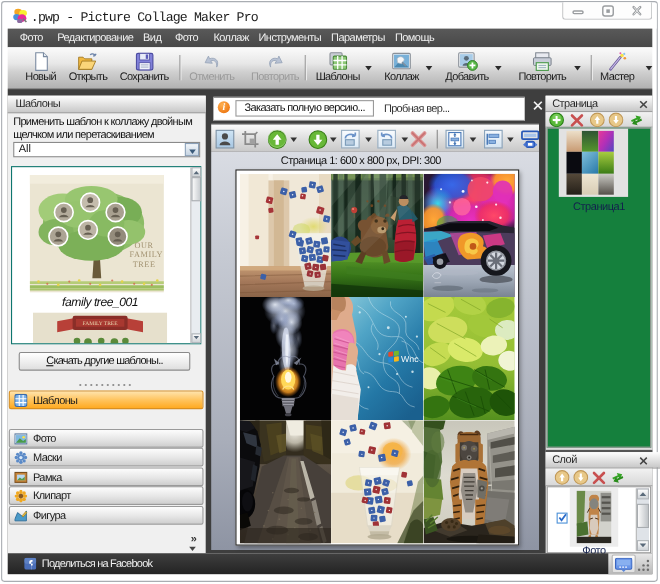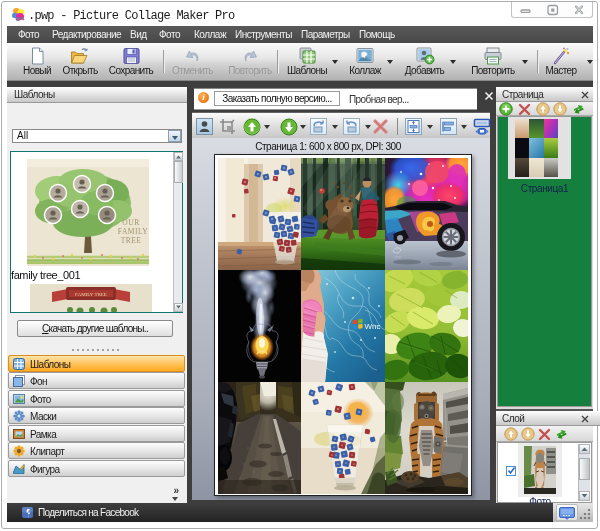"Применить шаблон к коллажу двойным" div { html: none -> <div>Применить шаблон к коллажу двойным<br>щелчком или перетаскиванием</div> }
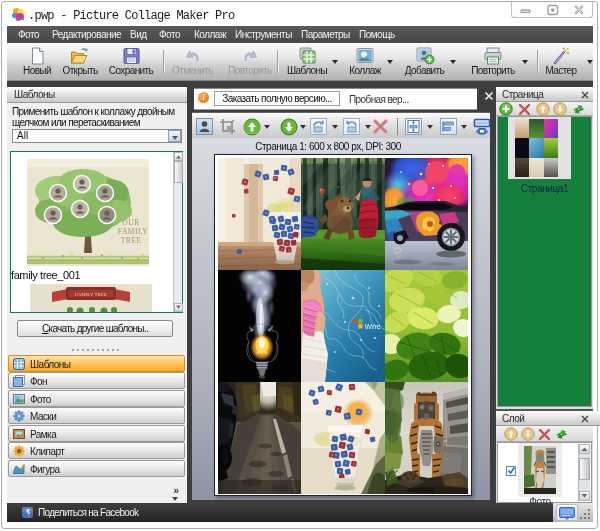"family tree_001" #llab1 { font-style: none -> italic; text-align: left -> center }
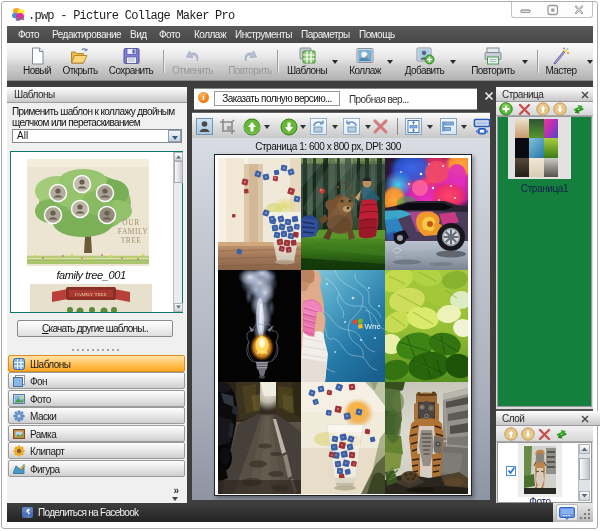"Фон" div.acc { html: <div> <svg> <rect></rect> <rect></rect> </svg> <div>Фон</div> </div> -> none }
